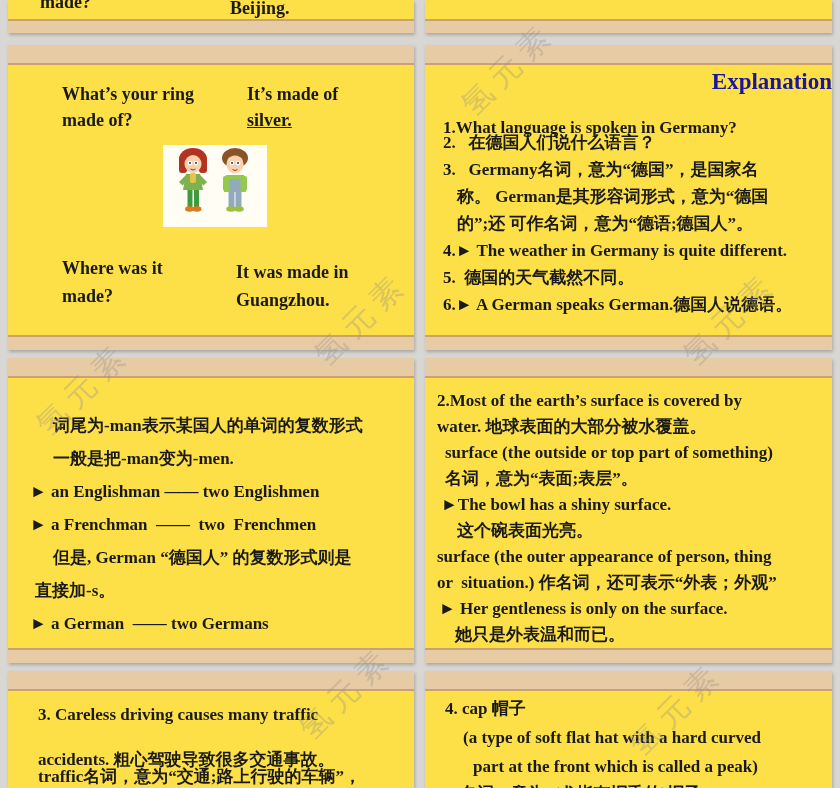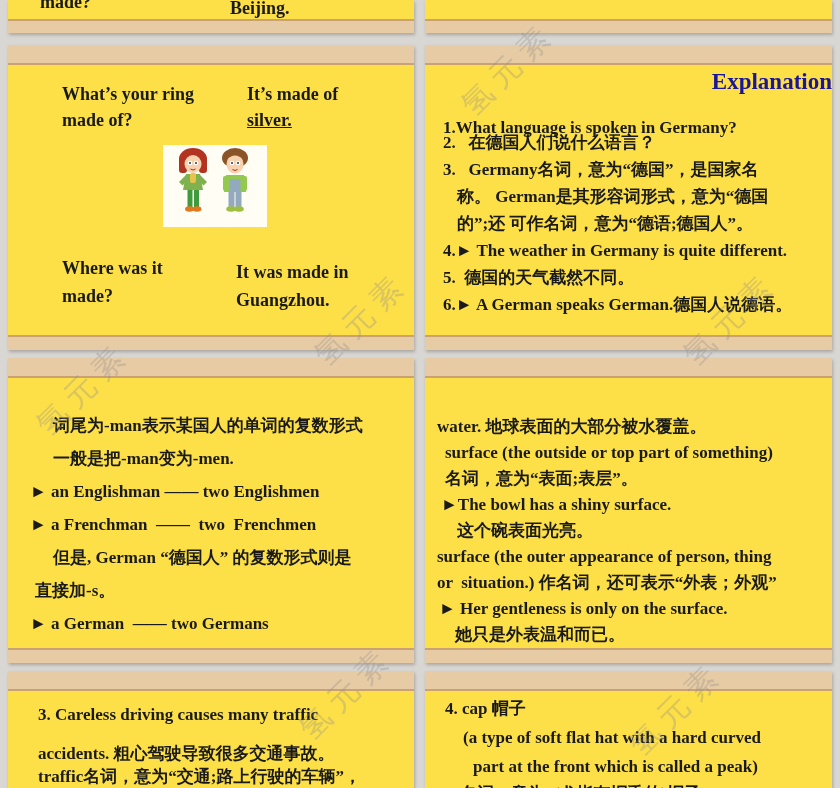"2.Most of the earth’s surface" div.t { html: none -> <div>2.Most of the earth’s surface is covered by</div> }
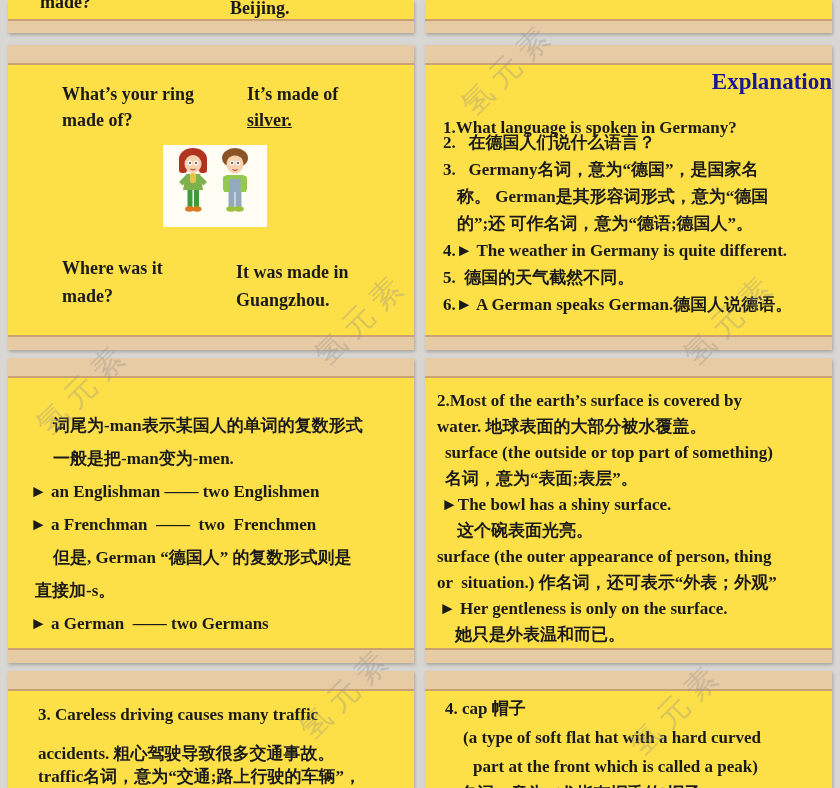"accidents. 粗心驾驶导致很多交通事故。" div.t { top: 72px -> 78px }
